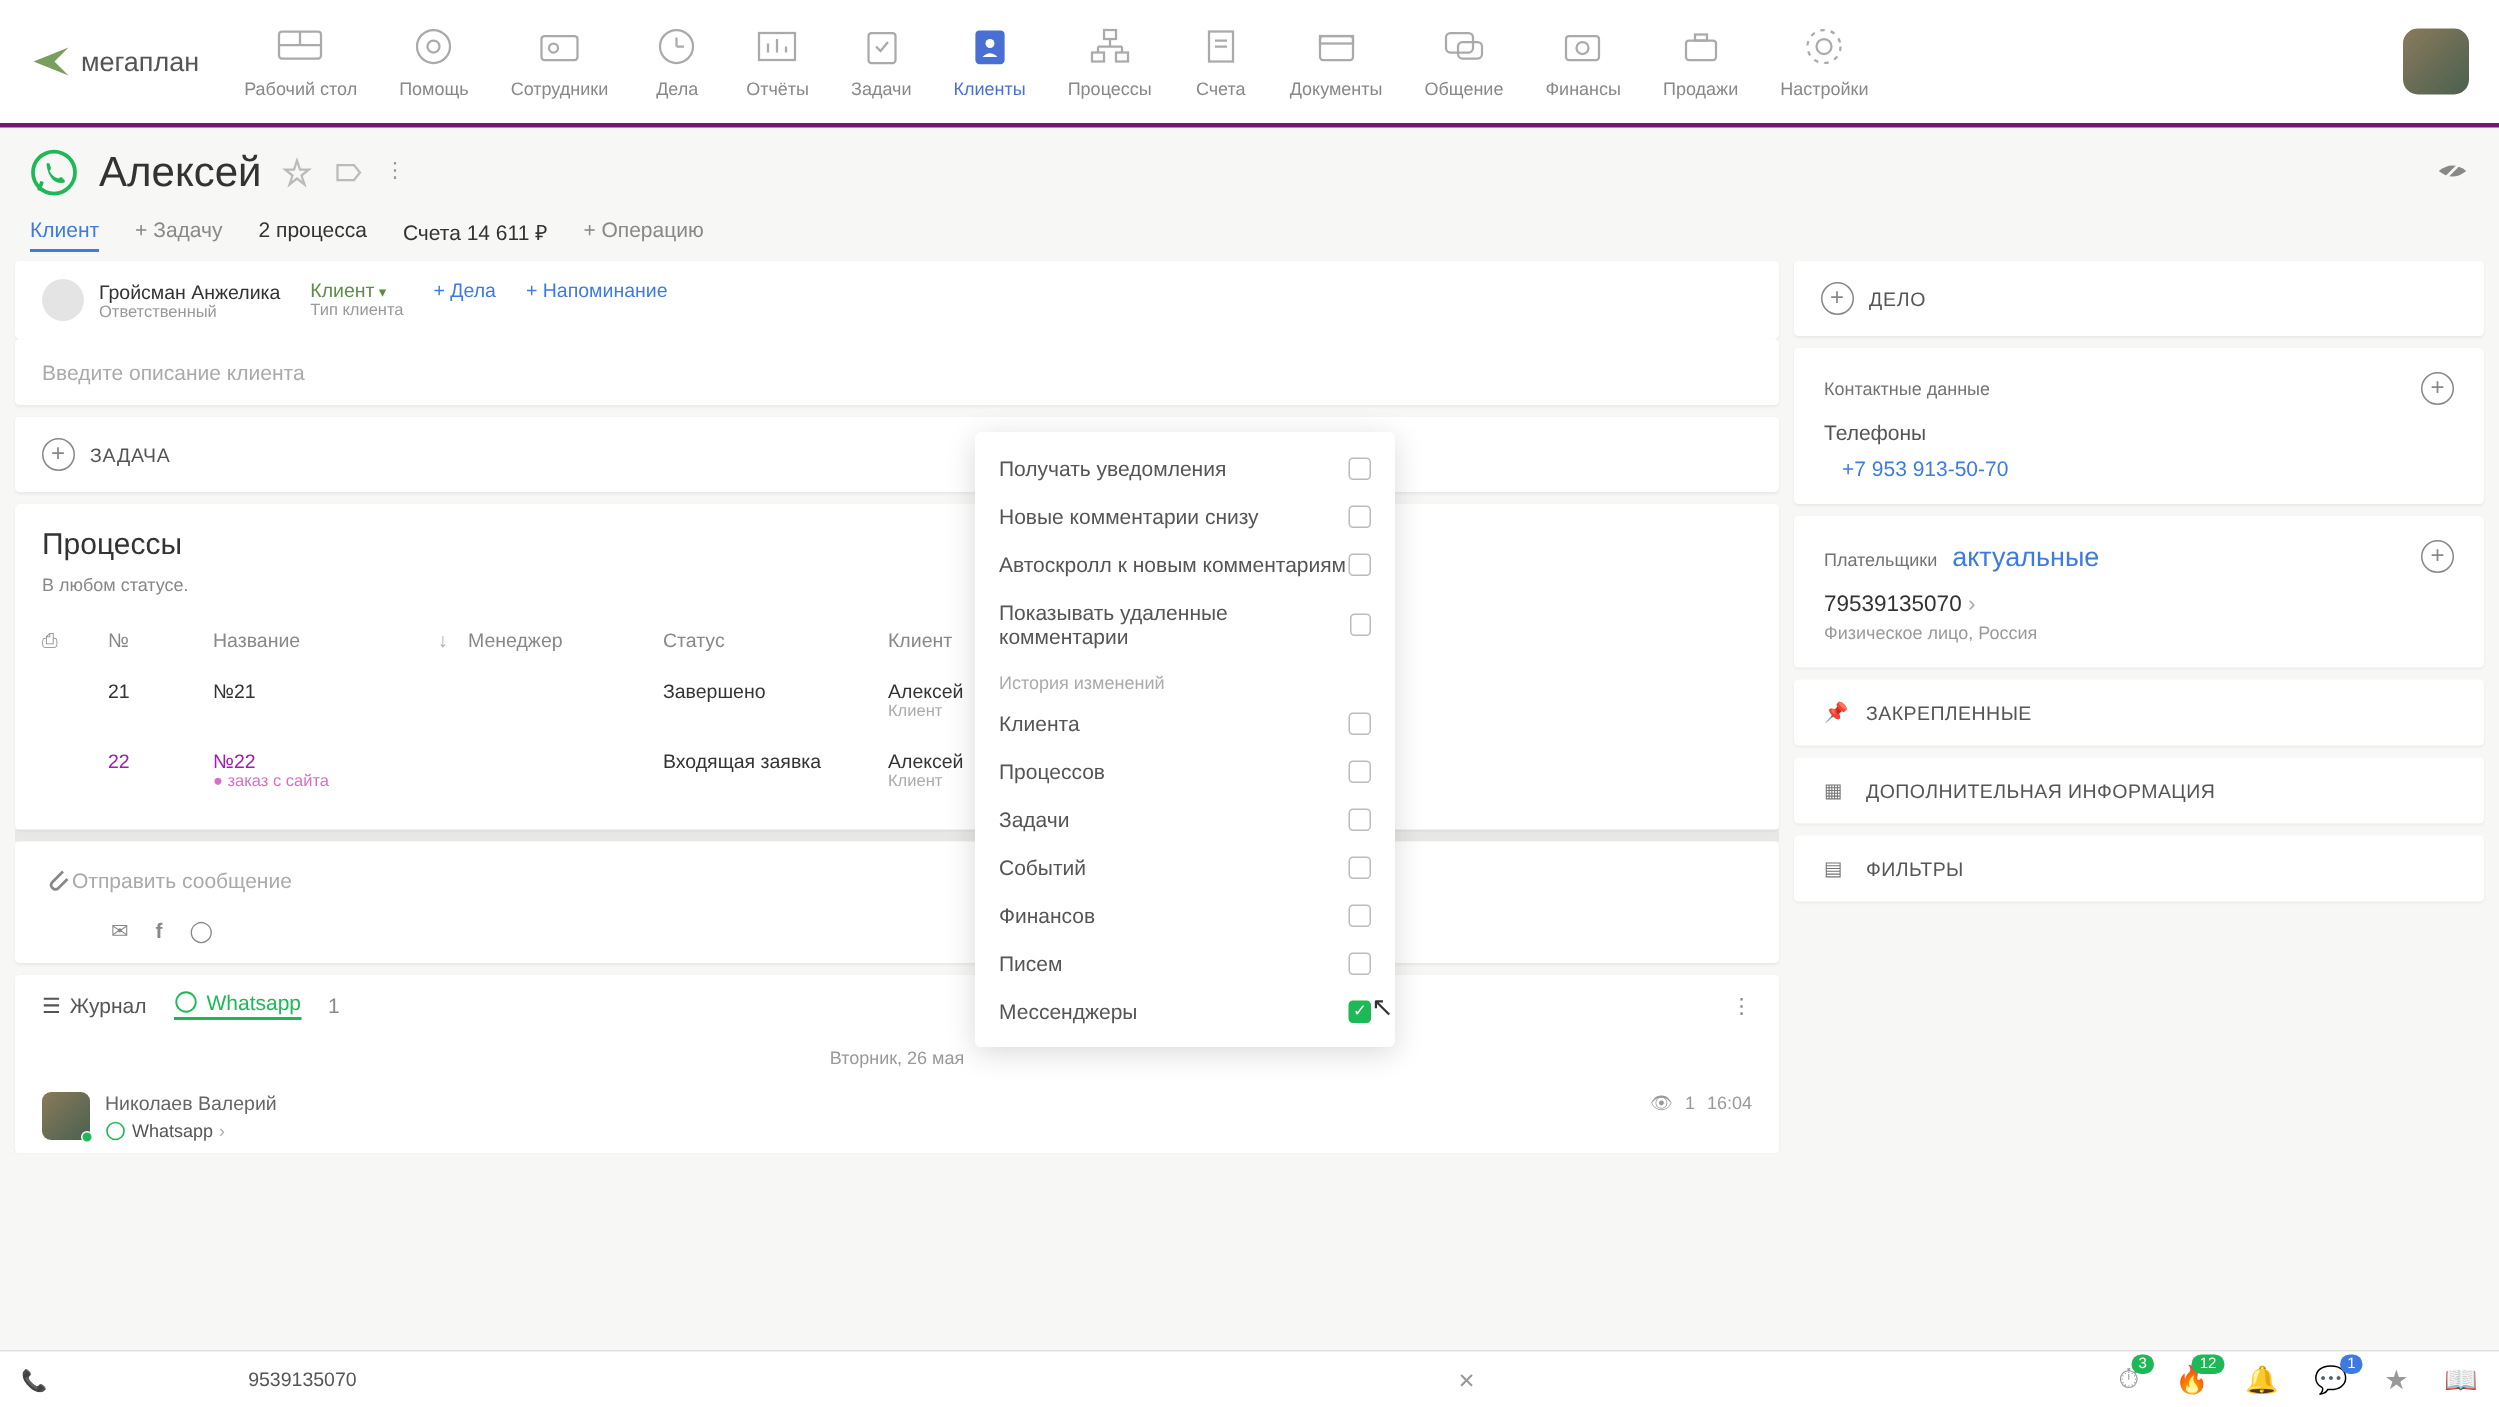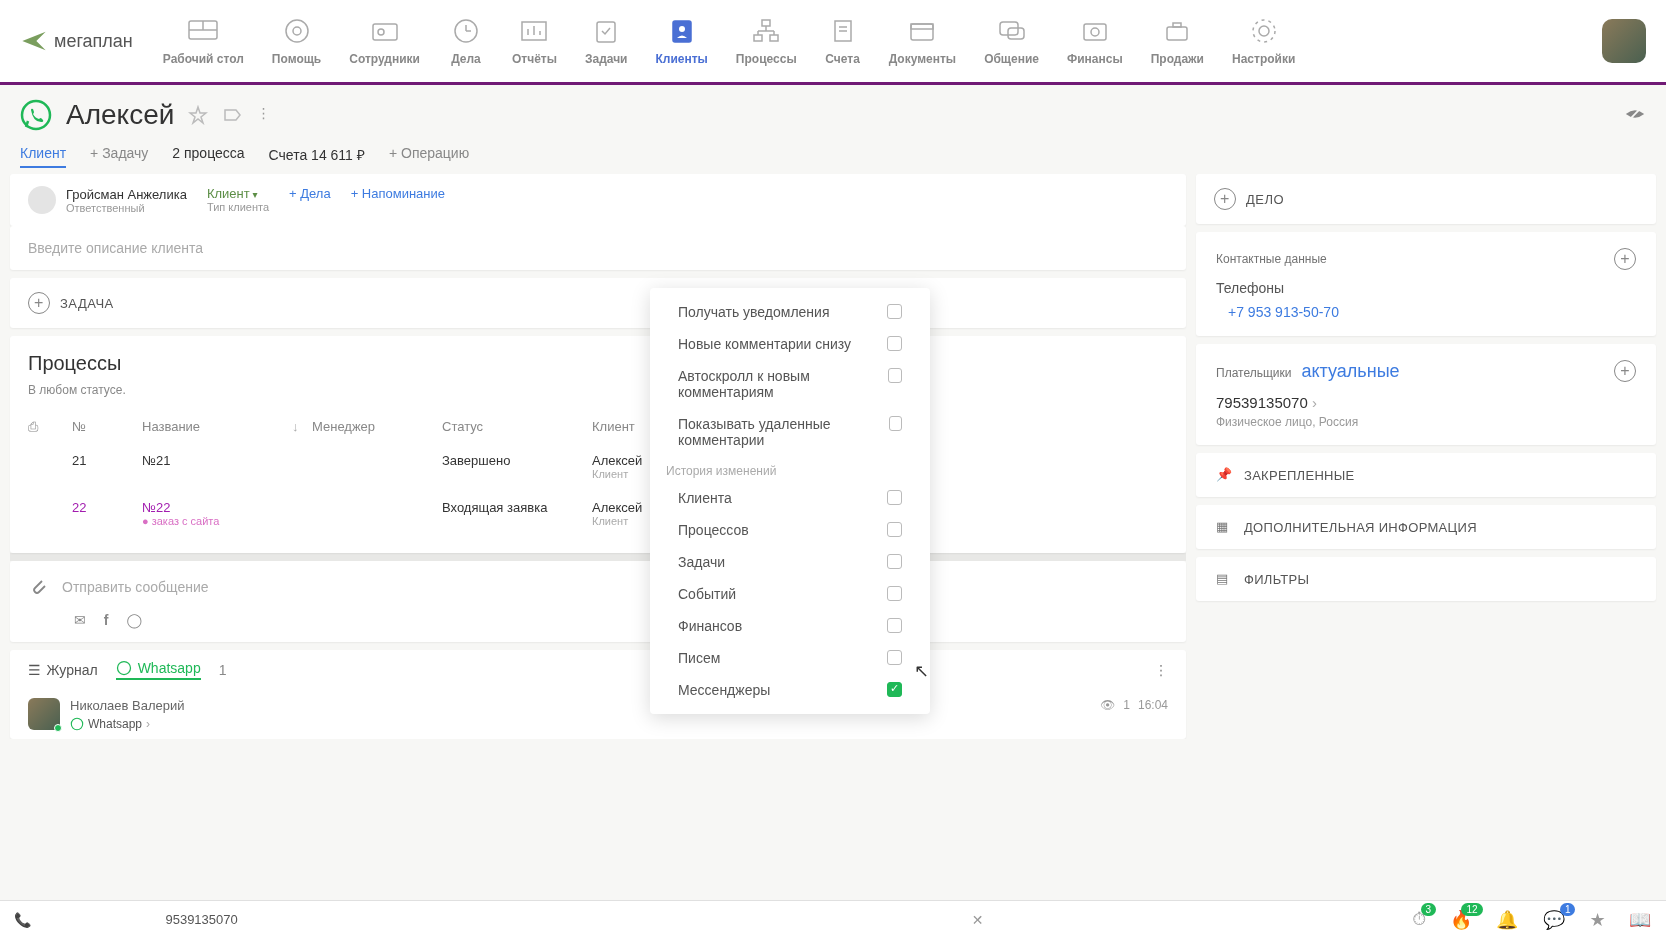"Рабочий стол" .nav-items { font-weight: bold -> none }
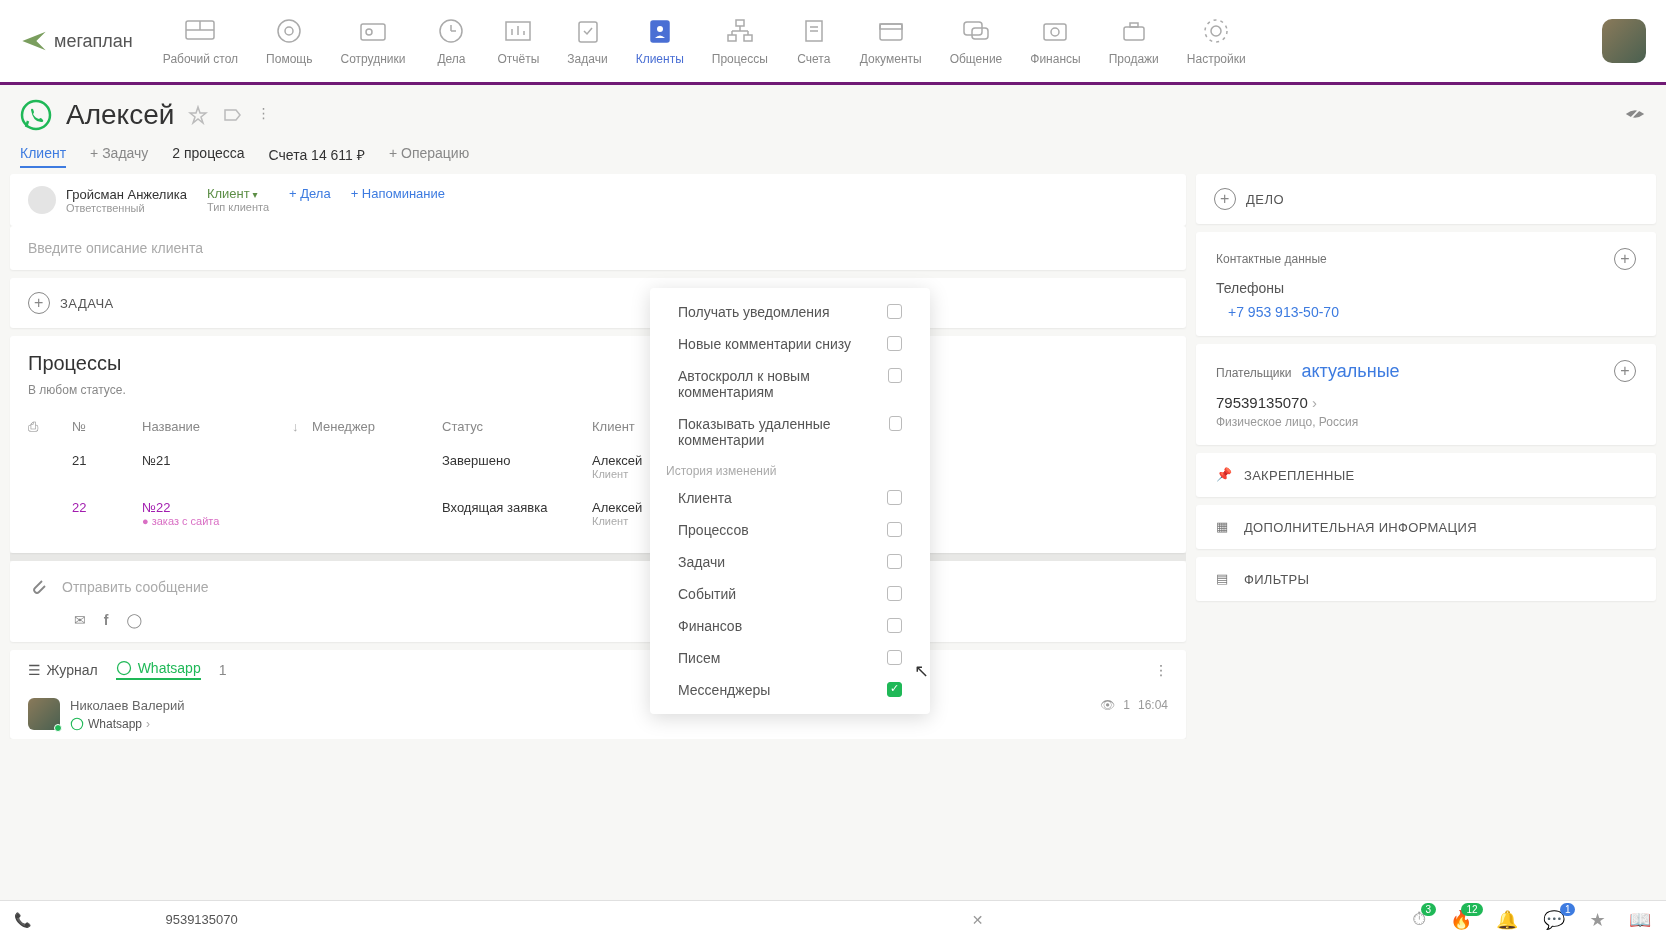"Получать уведомления" .popup-item { align-items: flex-start -> center; padding: 8px 28px -> 8px 16px }
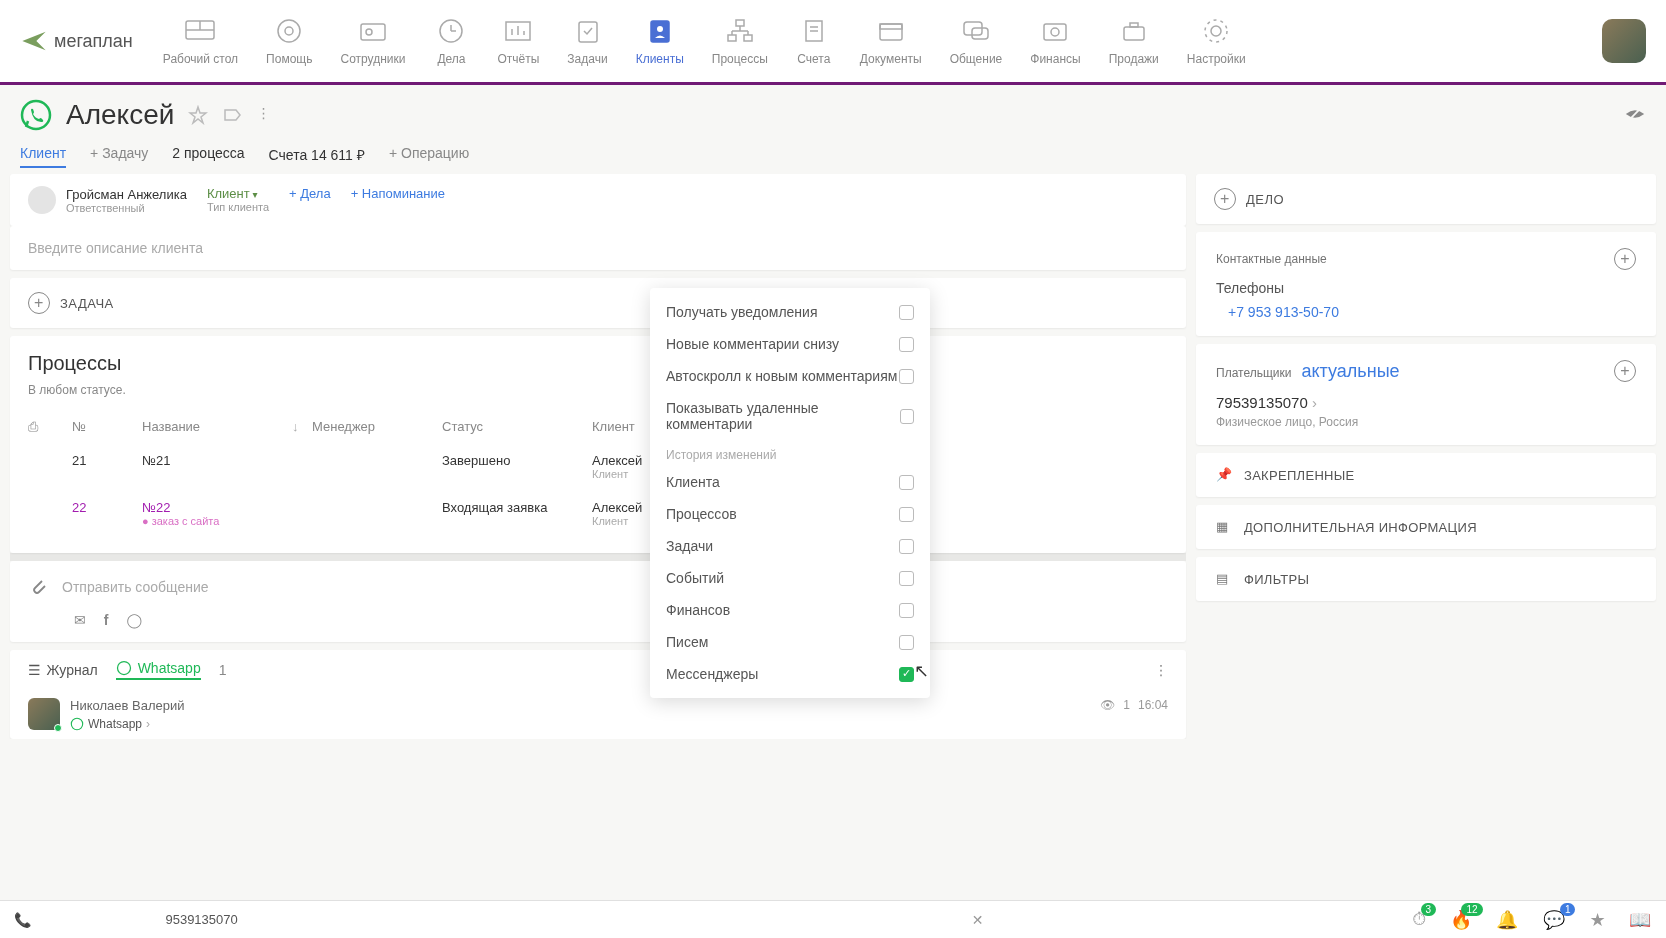"Отправить сообщение" .msg-box { gap: 14px -> none }
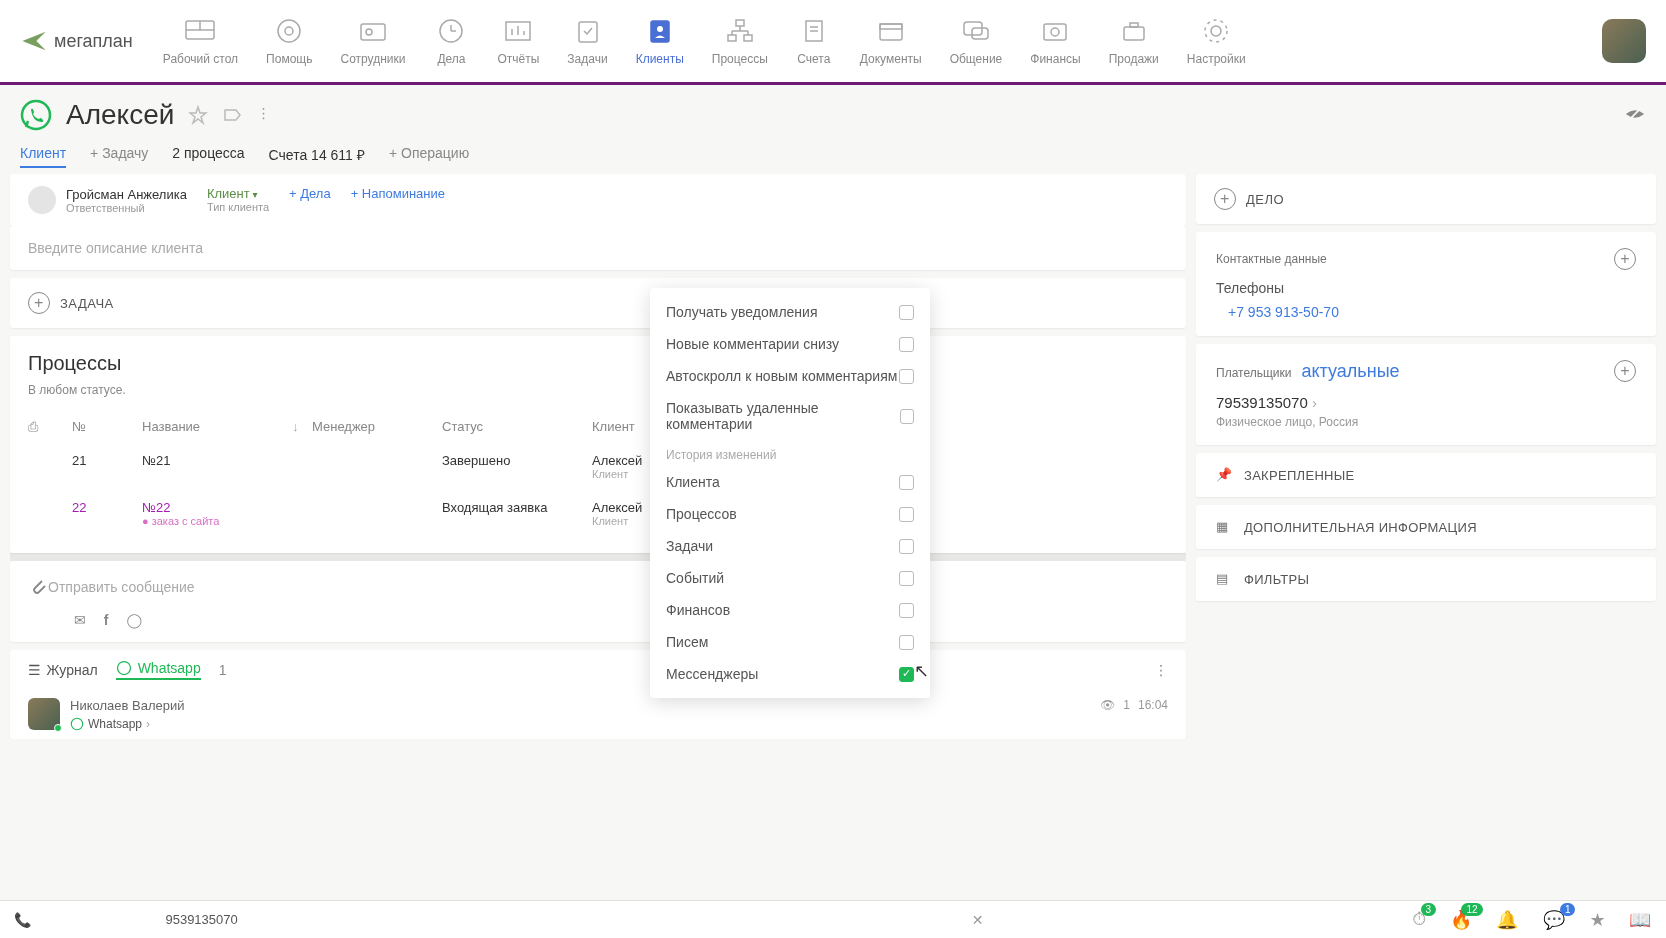"Вторник, 26 мая" div.date-divider { html: none -> <div>Вторник, 26 мая</div> }
